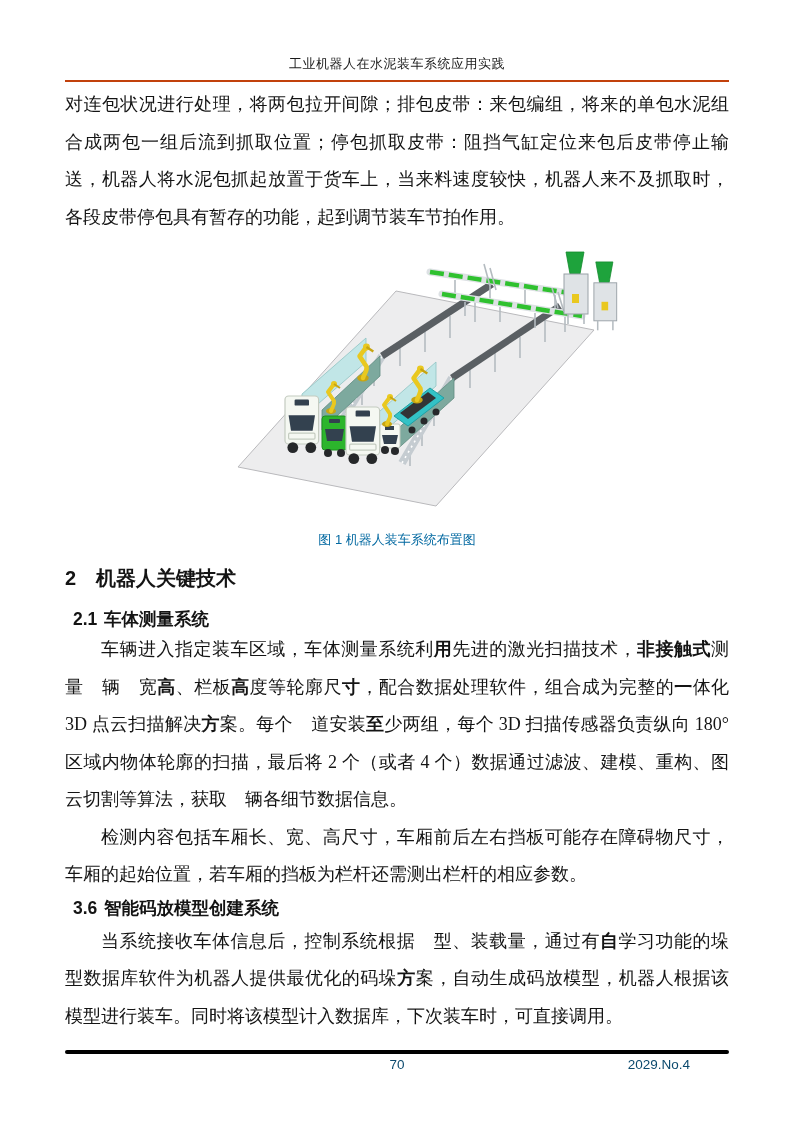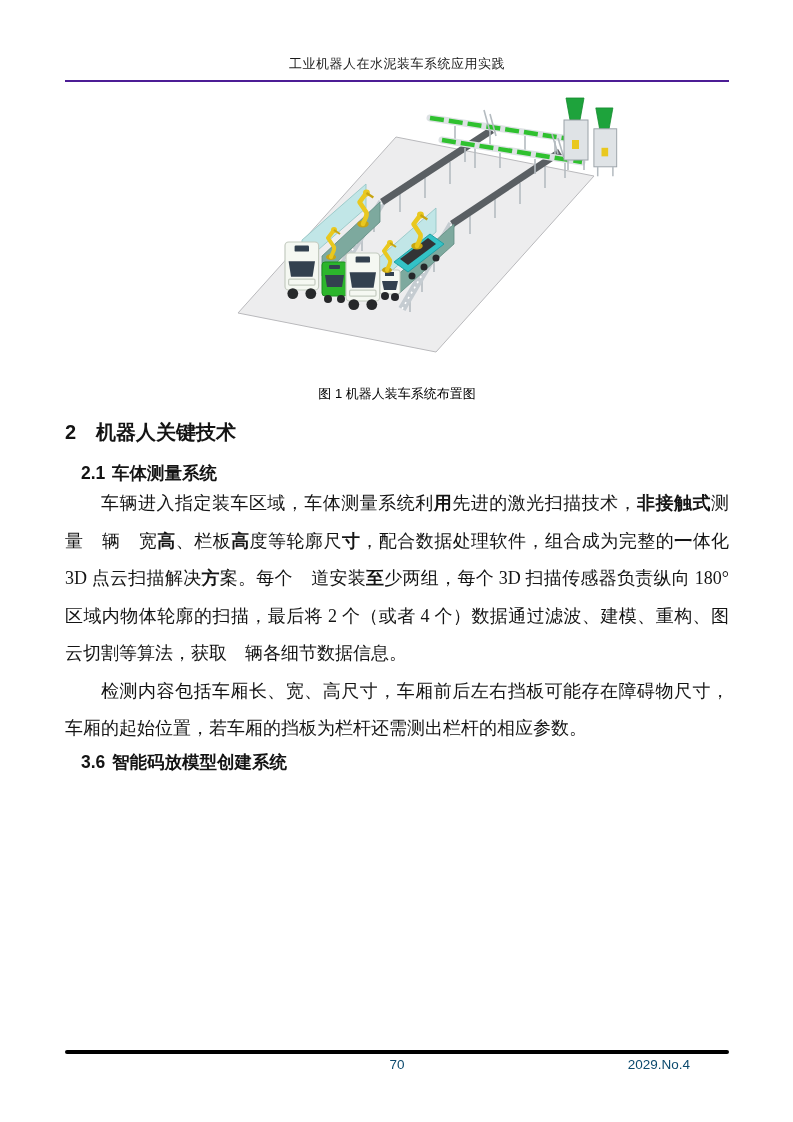"工业机器人在水泥装车系统应用实践" .running-head { border-bottom: 2px solid #4c1d95 -> 2px solid #c2410c }
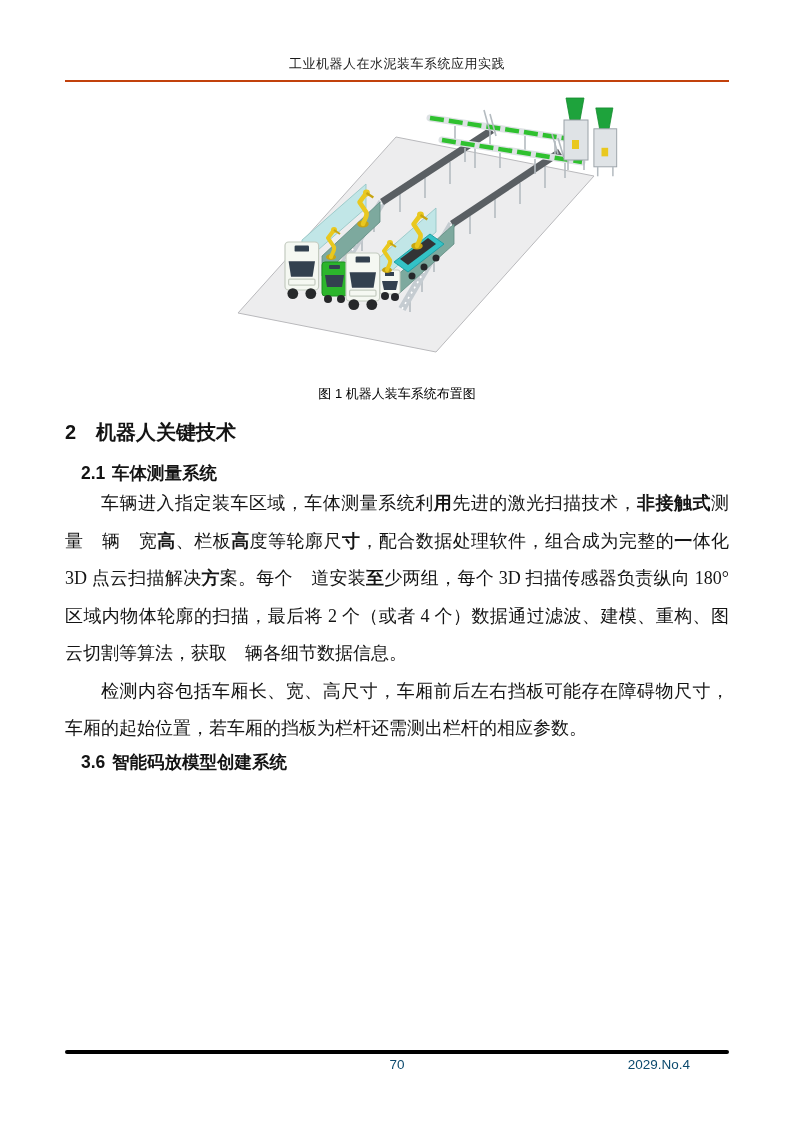"对连包状况进行处理，将两包拉开间隙；排包皮带：来包编组，将来的单包水泥组合成两包" p.body-text { html: none -> <p>对连包状况进行处理，将两包拉开间隙；排包皮带：来包编组，将来的单包水泥组合成两包一组后流到抓取位置；停包抓取皮带：阻挡气缸定位来包后皮带停止输送，机器人将水泥包抓起放置于货车上，当来料速度较快，机器人来不及抓取时，各段皮带停包具有暂存的功能，起到调节装车节拍作用。</p> }
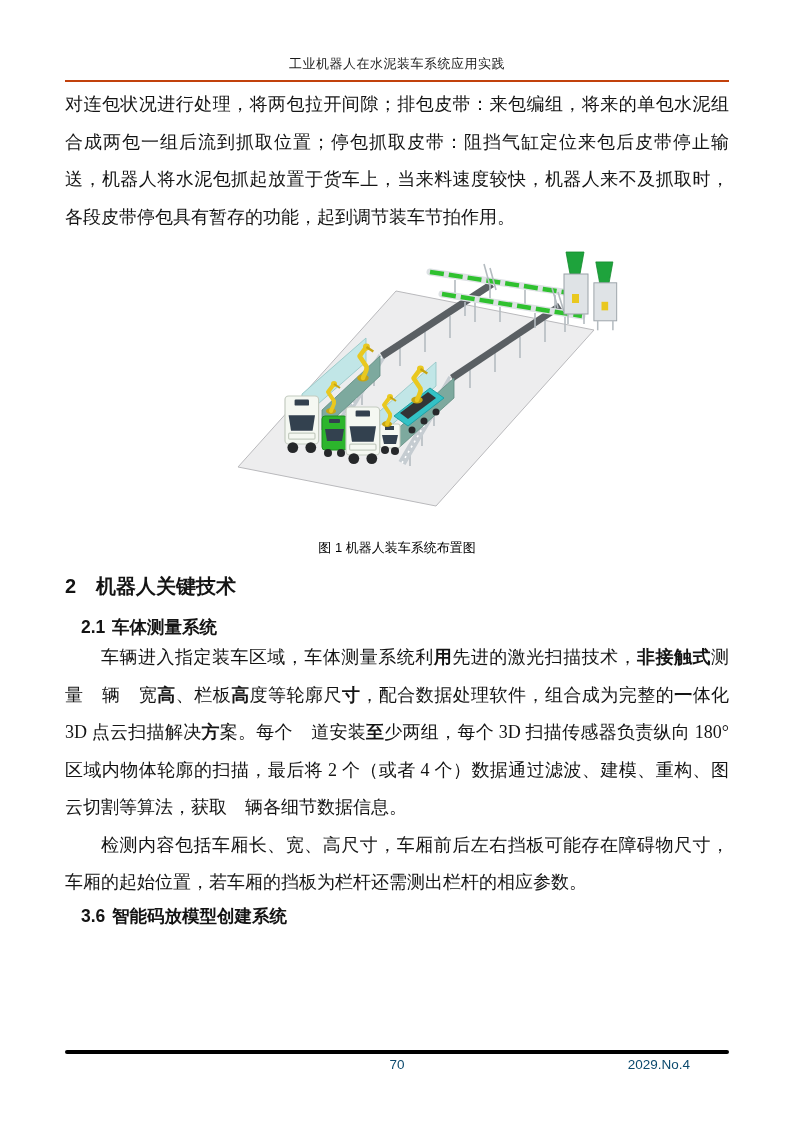"图 1 机器人装车系统布置图" .figure-caption { color: #000000 -> #0369a1; margin-top: 16px -> 8px }
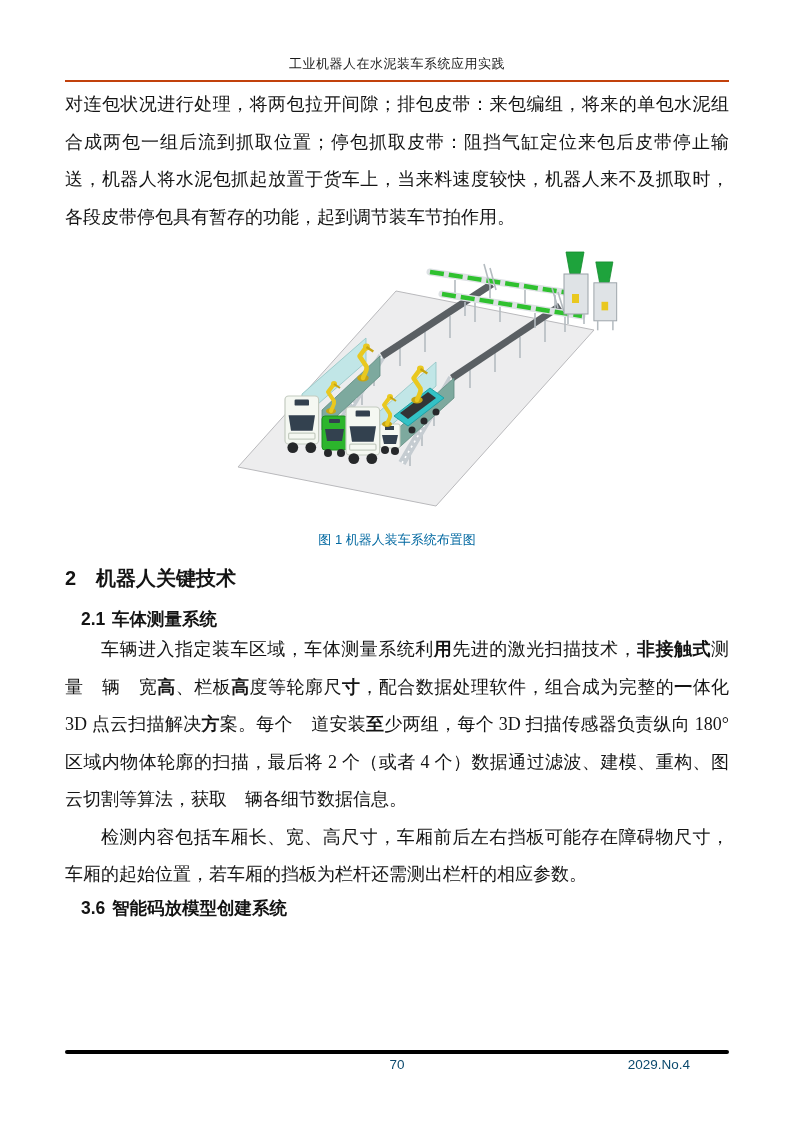"2.1 车体测量系统" h2.subsec { margin: 10px 0 0 16px -> 10px 0 0 8px }
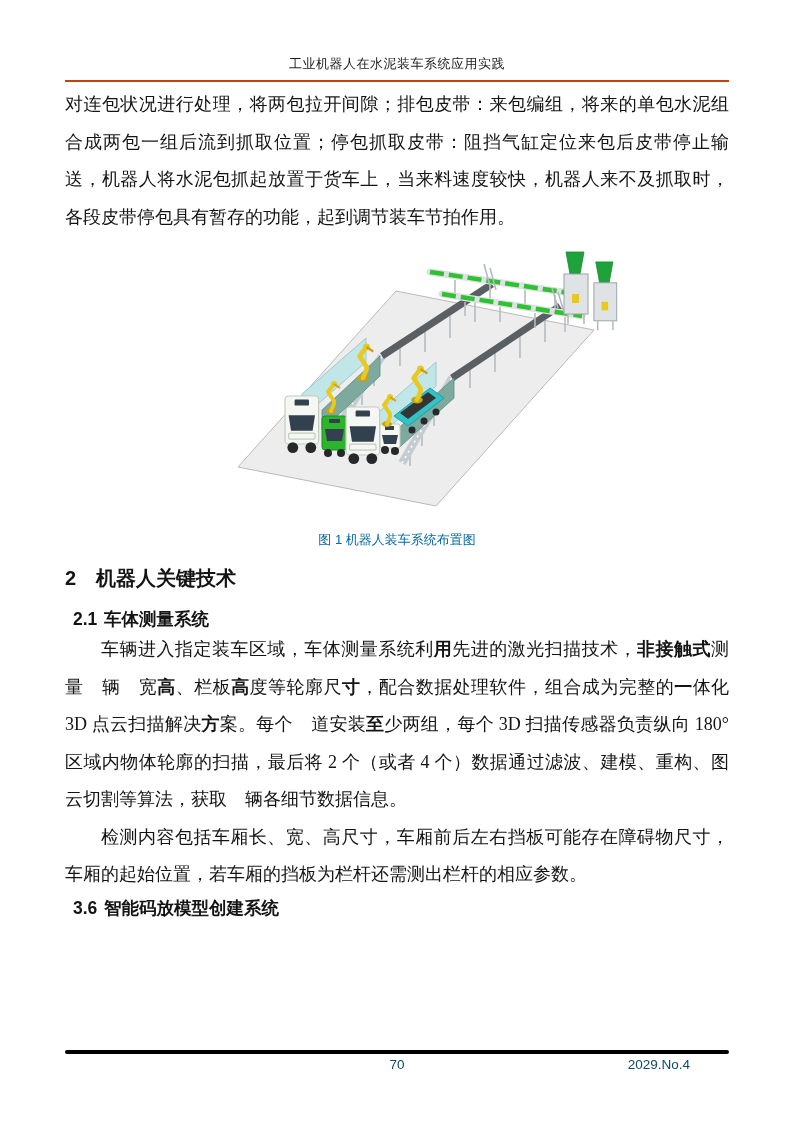"当系统接收车体信息后，控制系统根据" p.body-text { html: none -> <p><span>当系统接收车体信息后，控制系统根据 型、装载量，通过有</span><span>自</span><span>学习功能的垛型数据库软件为机器人提供最优化的码垛</span><span>方</span><span>案，自动生成码放模型，机器人根据该模型进行装车。同时将该模型计入数据库，下次装车时，可直接调用。</span></p> }
